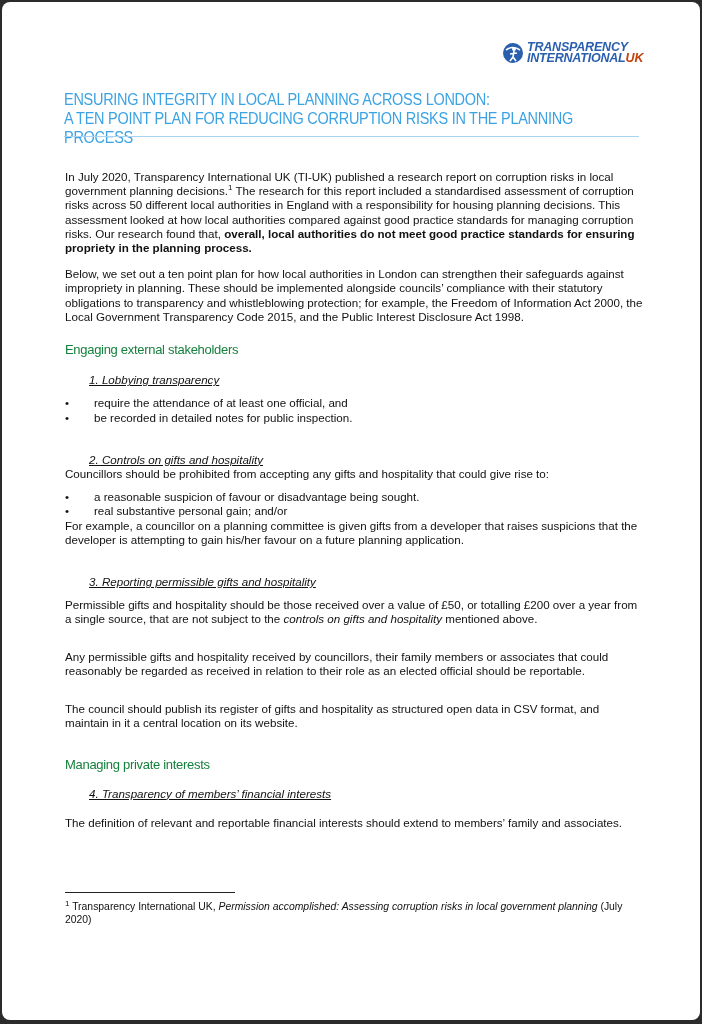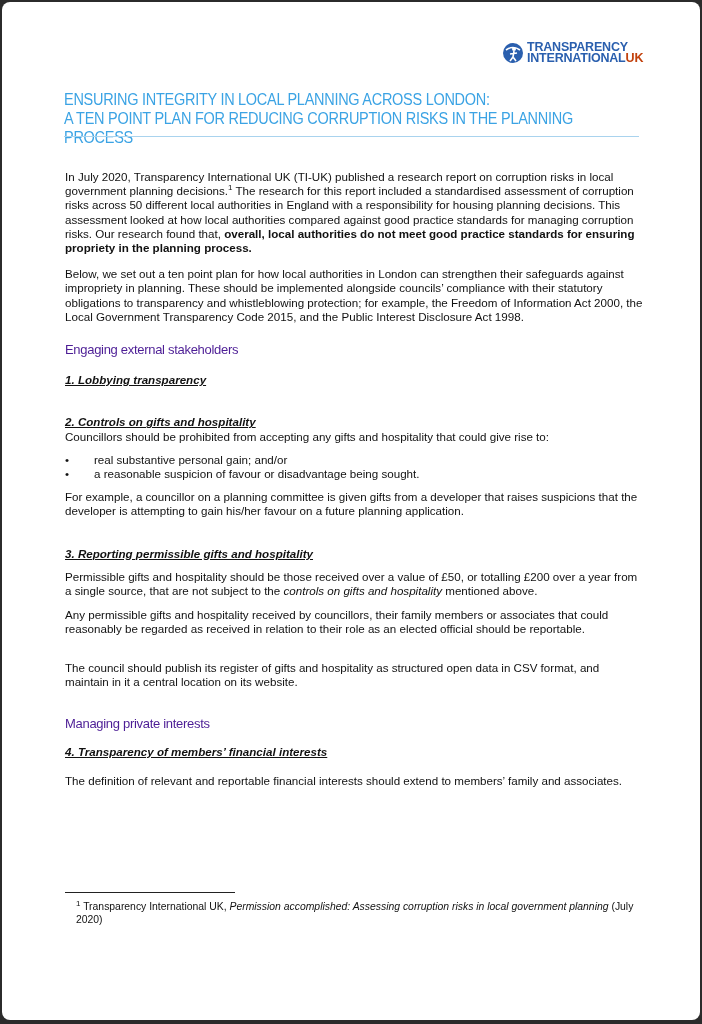"TRANSPARENCY" .logo { font-style: none -> italic }
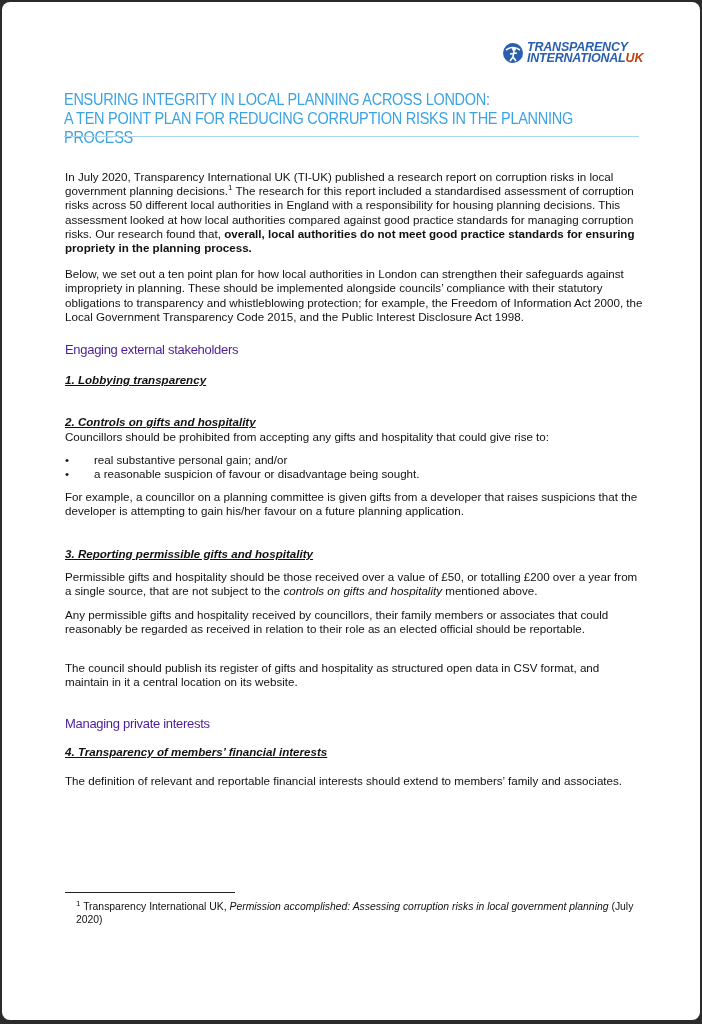"Engaging external stakeholders" .section-head { color: #4c1d95 -> #15803d }
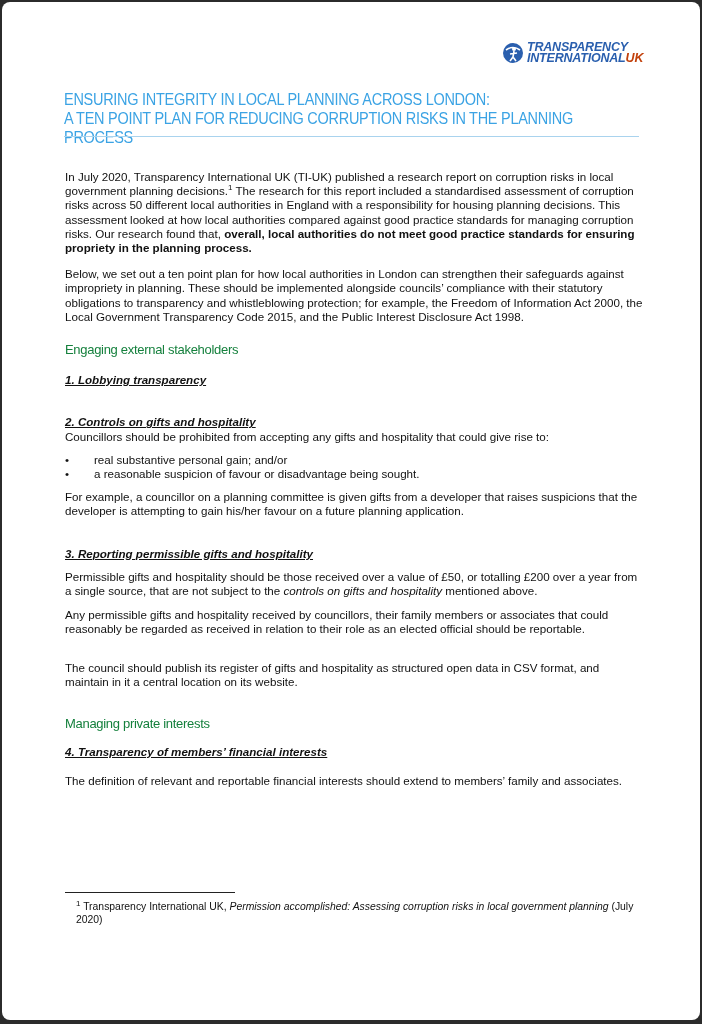"1. Lobbying transparency" .point-head { font-weight: bold -> normal; margin-left: none -> 24px }
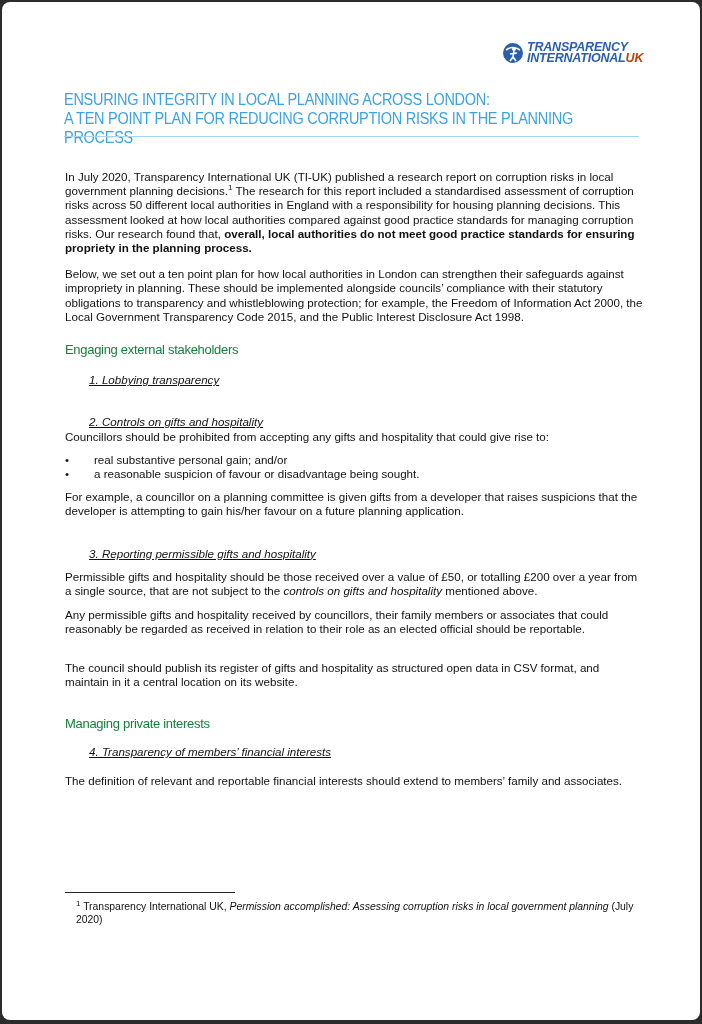"require the attendance of at" ul.bullets { html: none -> <ul> <li>require the attendance of at least one official, and</li> <li>be recorded in detailed notes for public inspection.</li> </ul> }
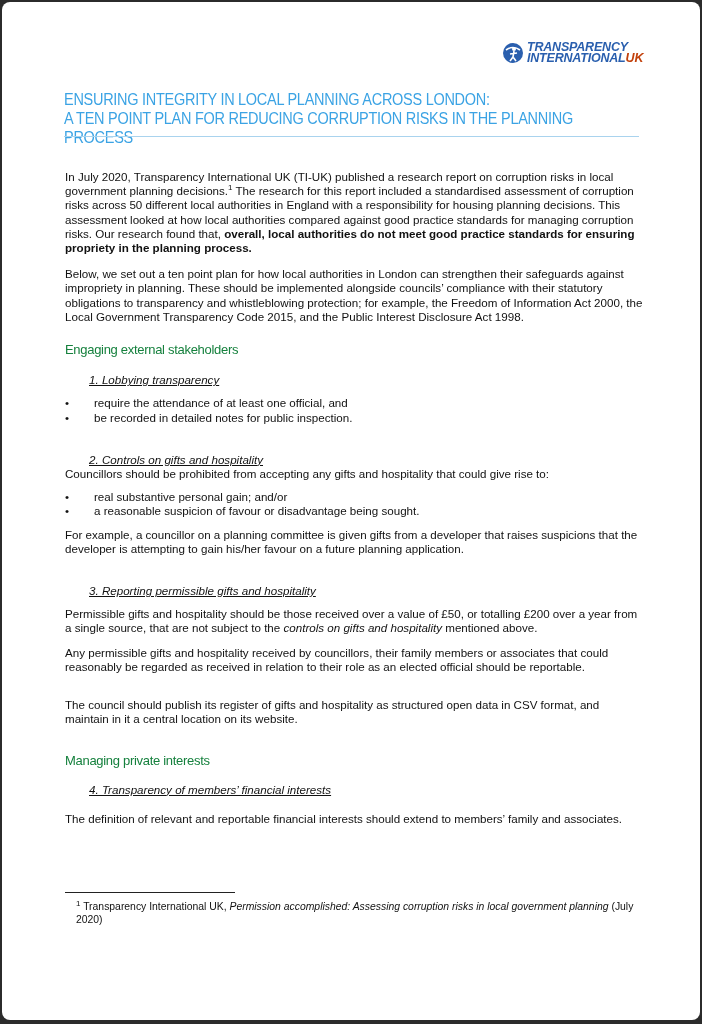"real substantive personal gain; and/or" li { order: before "a reasonable suspicion of favour" -> after "a reasonable suspicion of favour" }
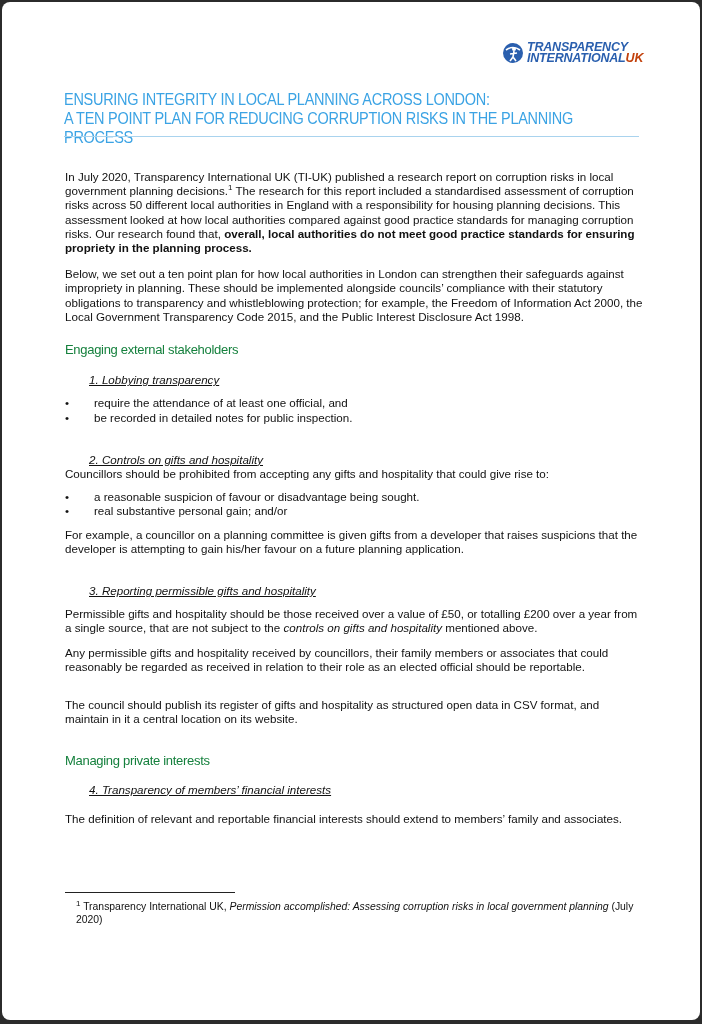"For example, a councillor on" p.p { margin-top: 9px -> none }
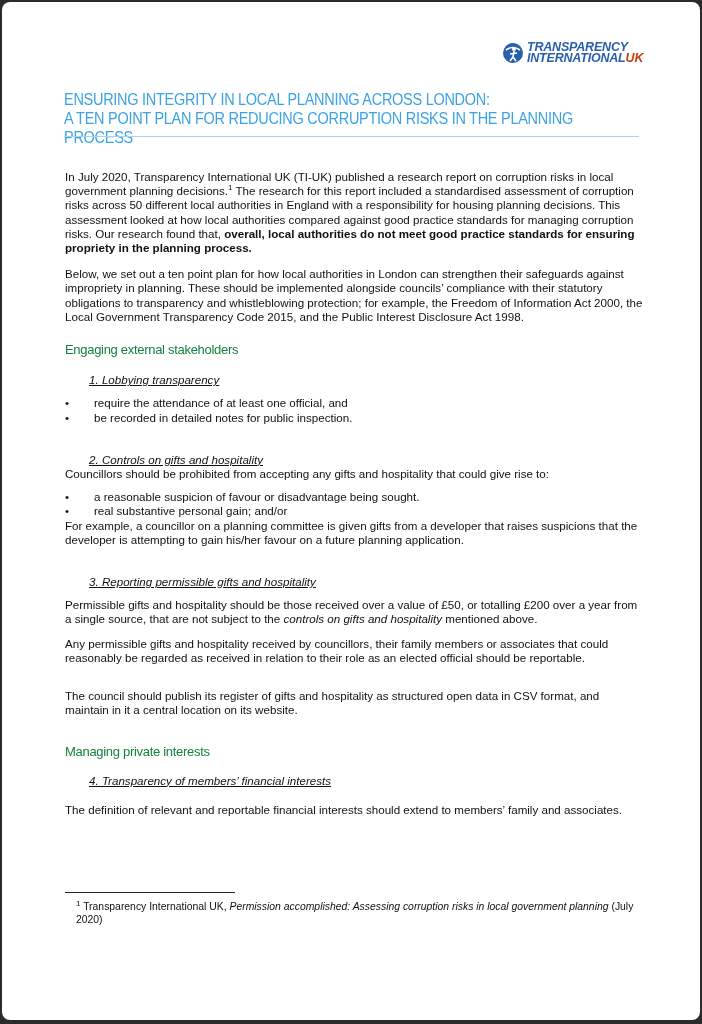"Any permissible gifts and hospitality" p.p { margin-top: 10px -> 23px }
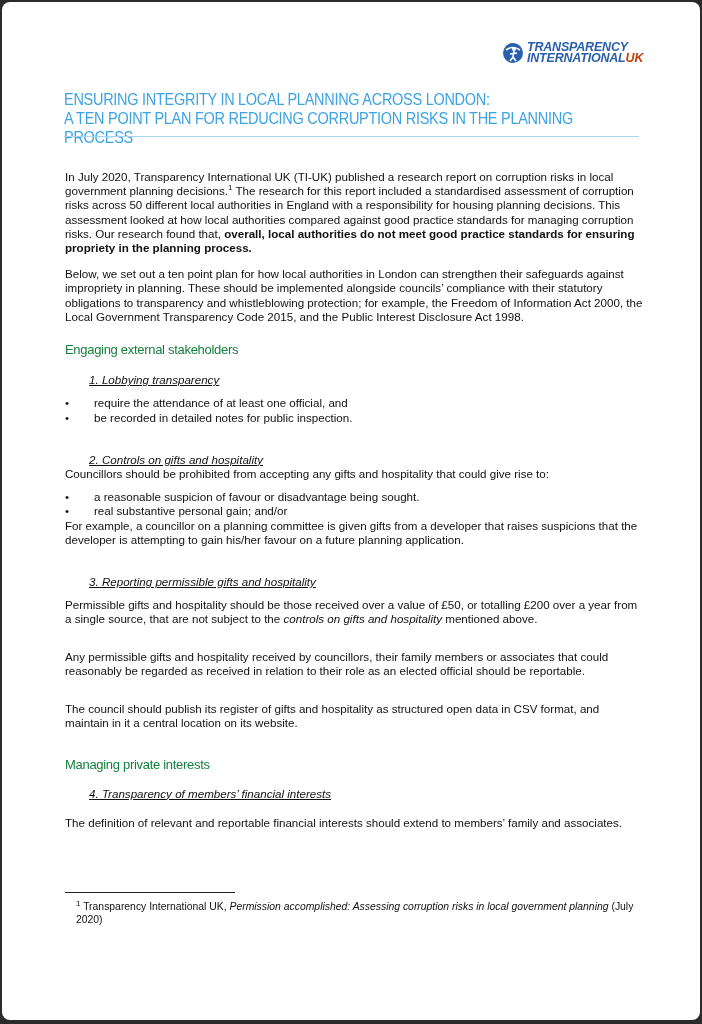"1 Transparency International UK," .footnote { left: 74px -> 63px }
